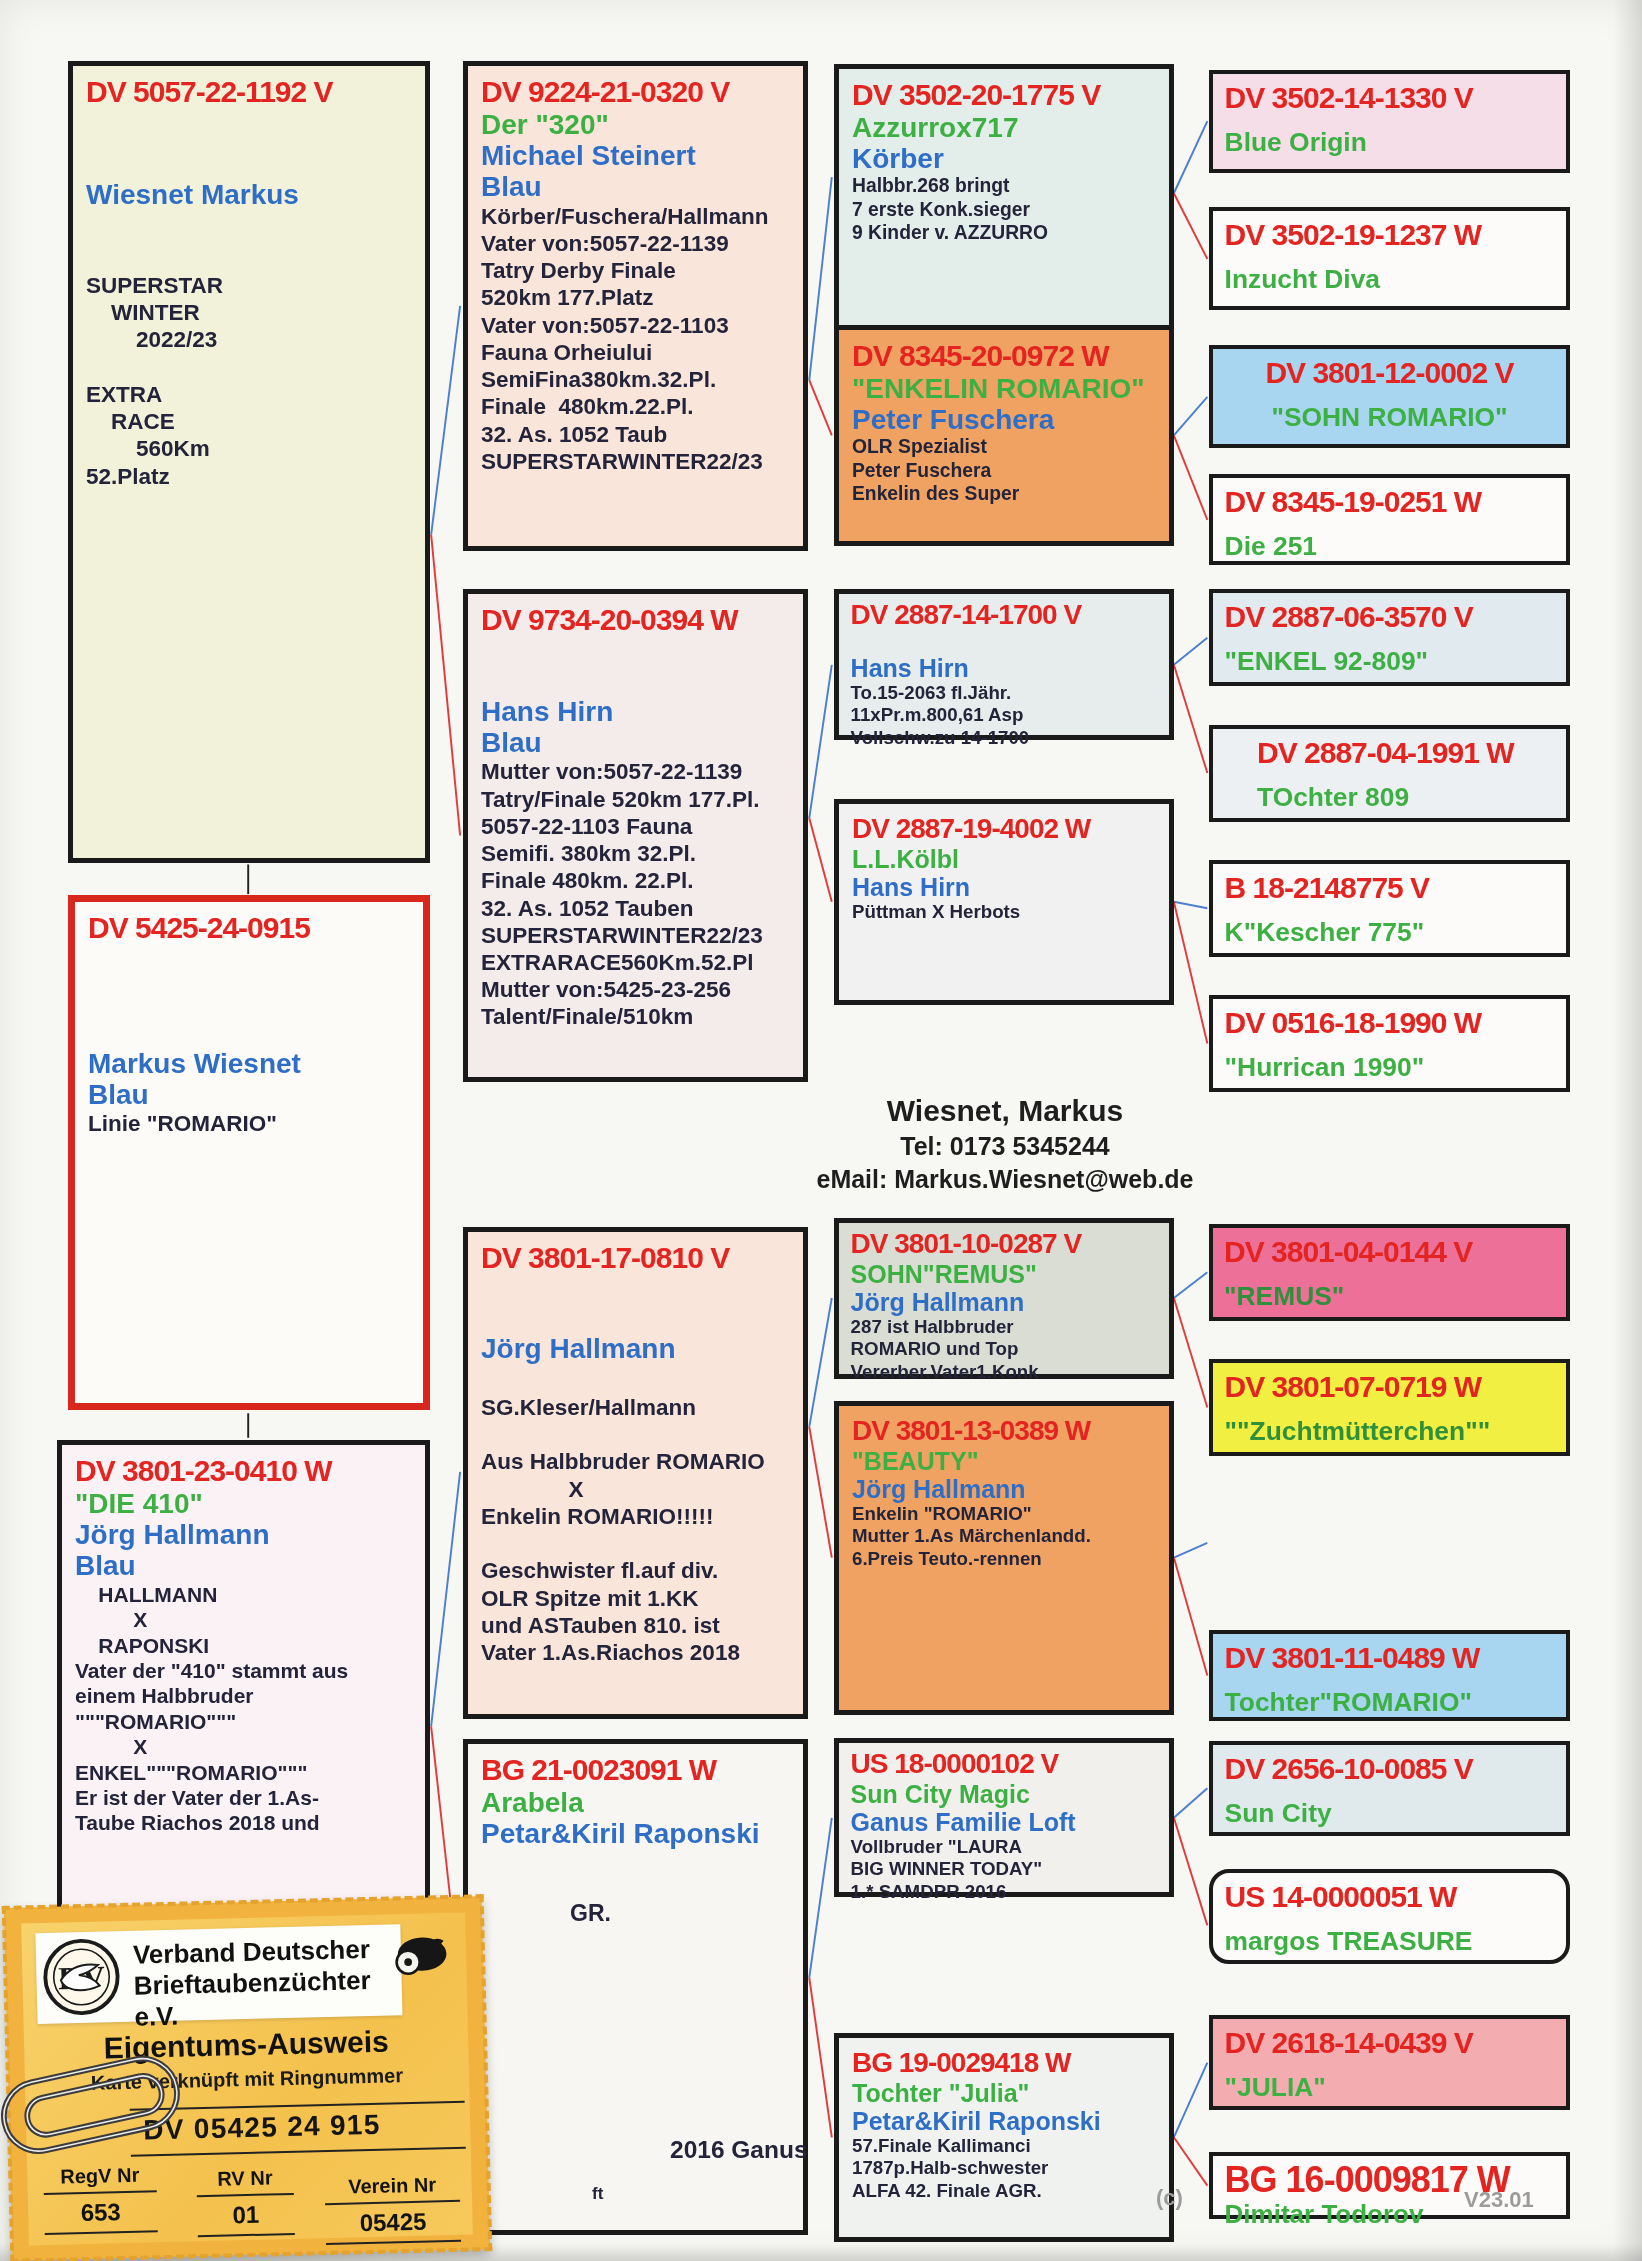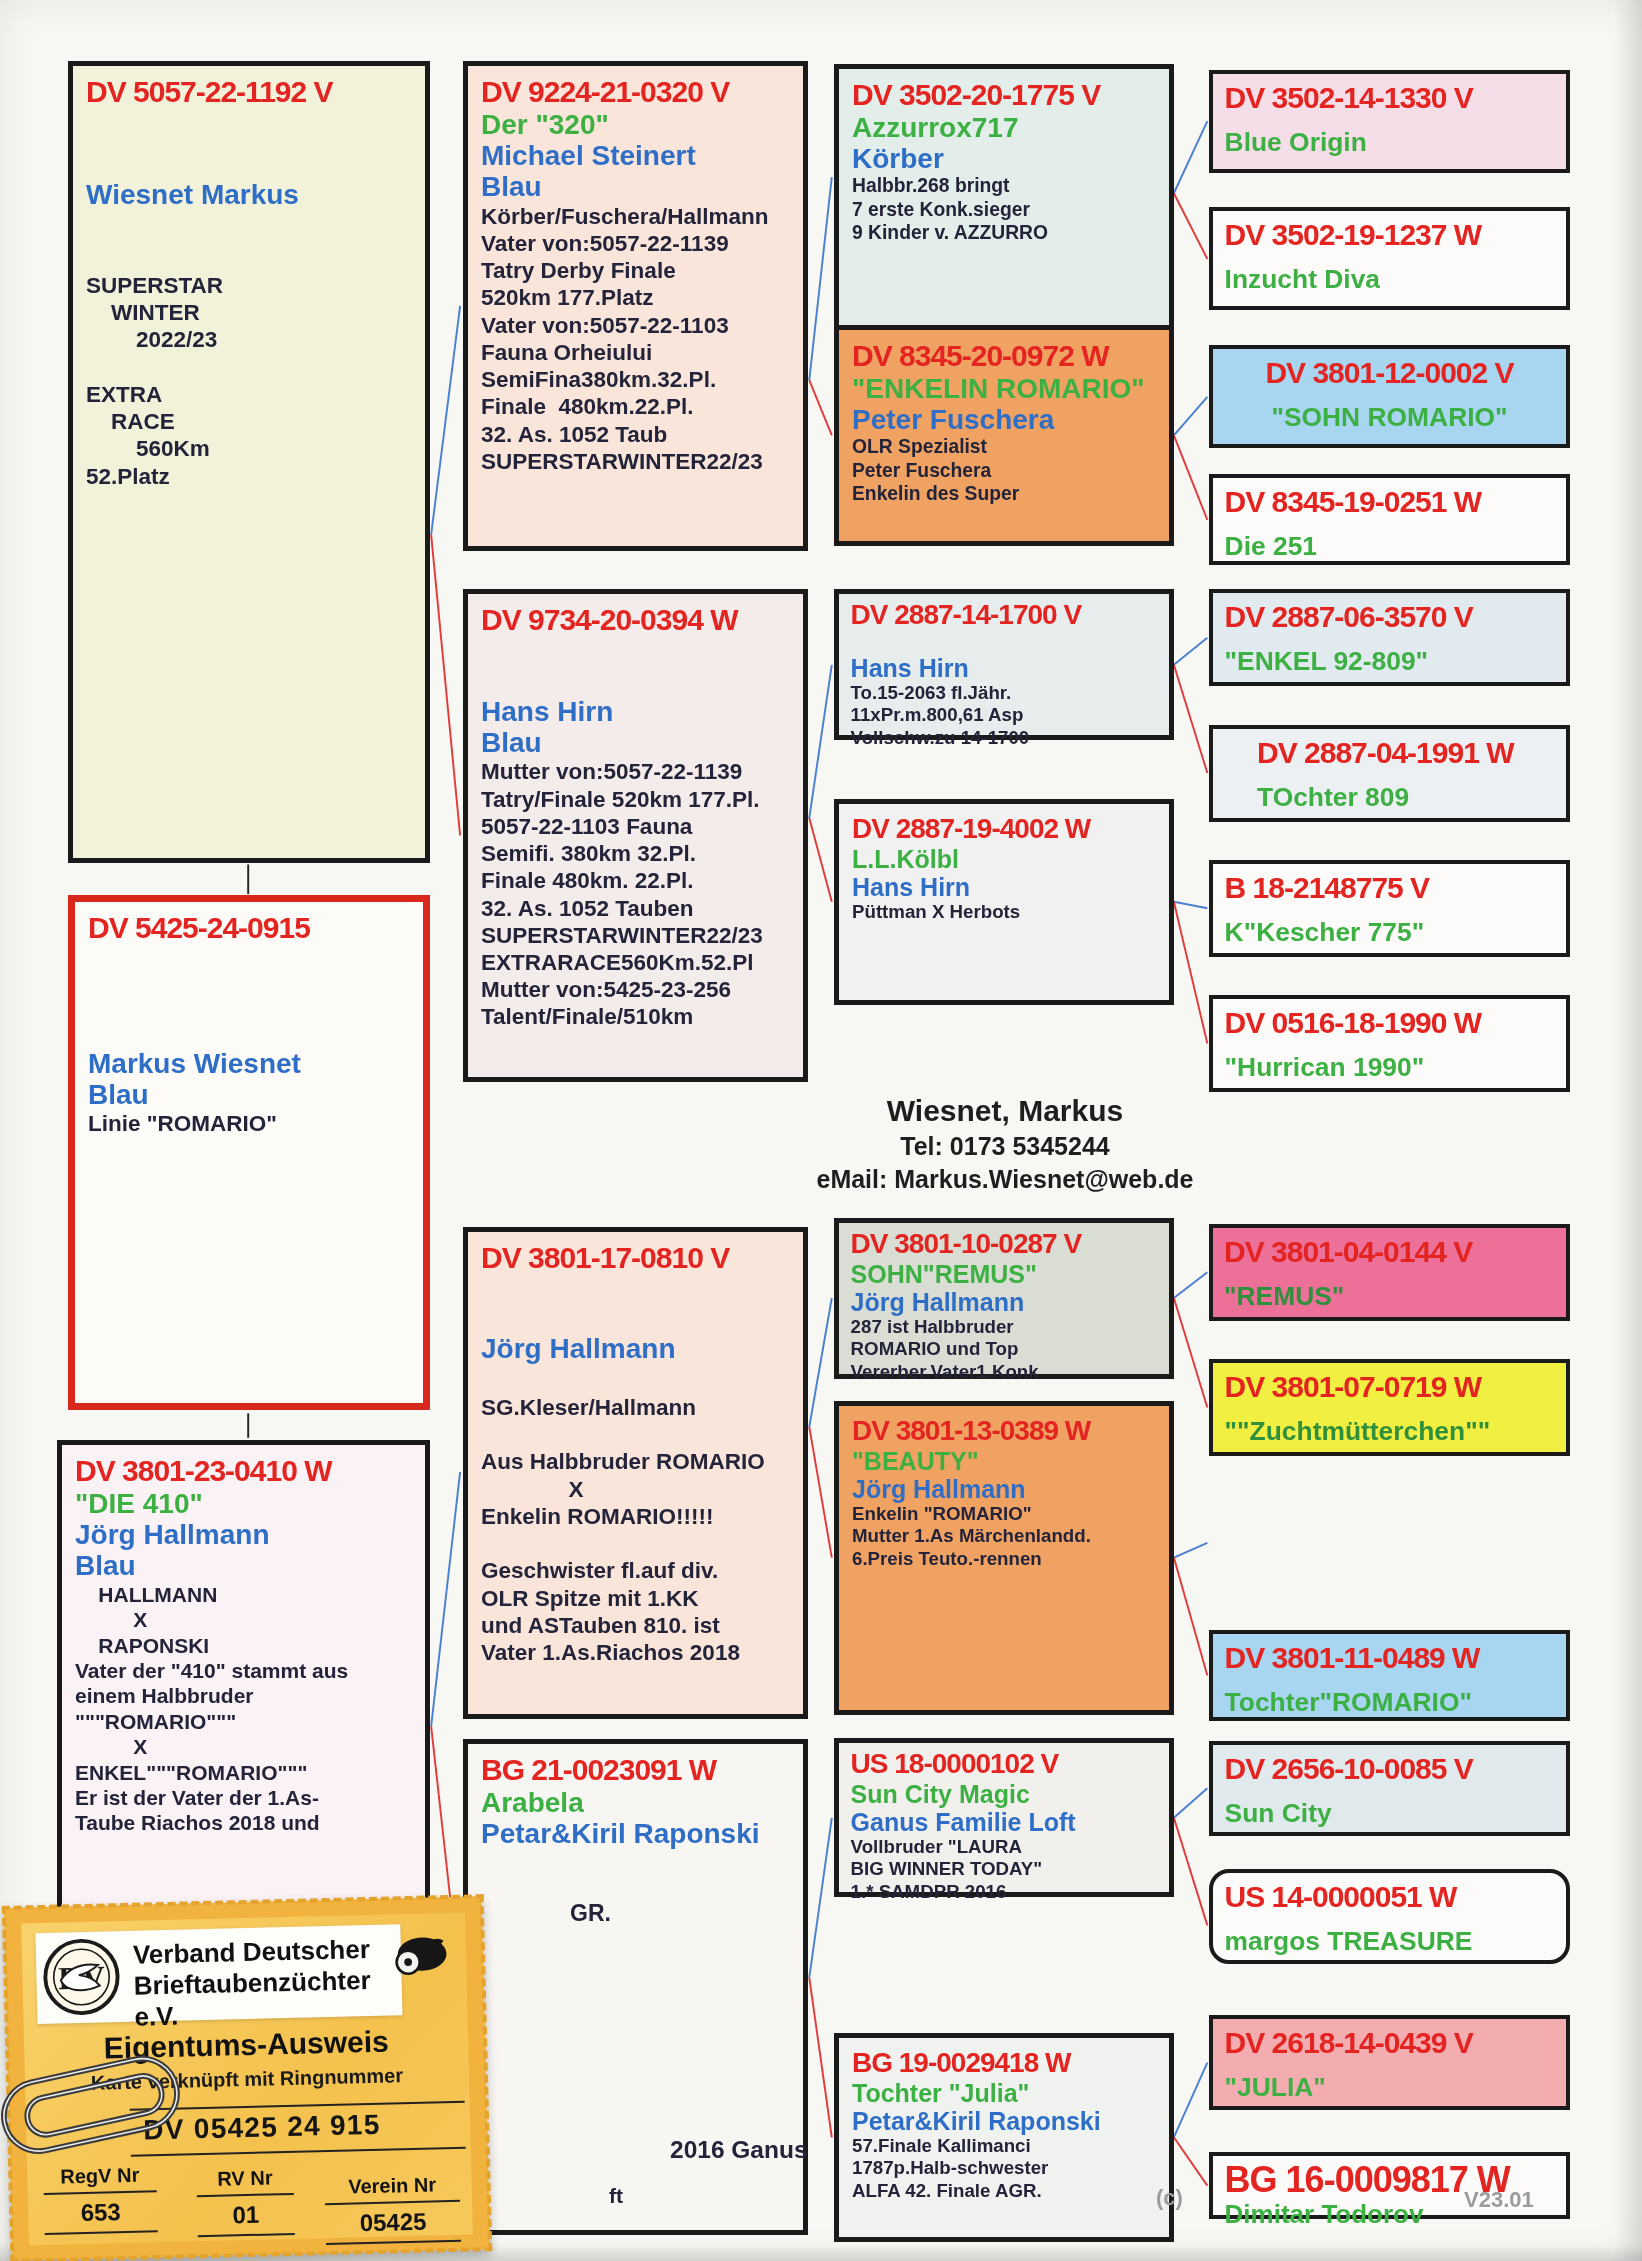"ft" div.frag { font-size: 21px -> 17px; left: 609px -> 592px }
